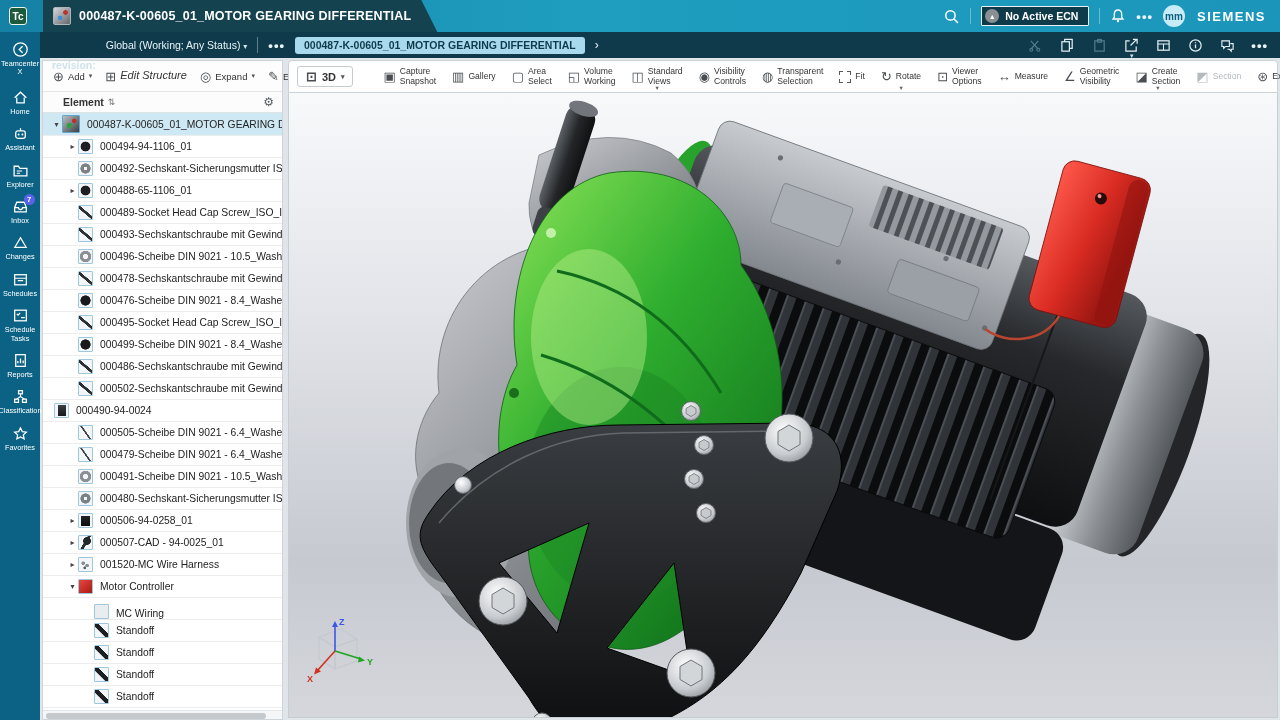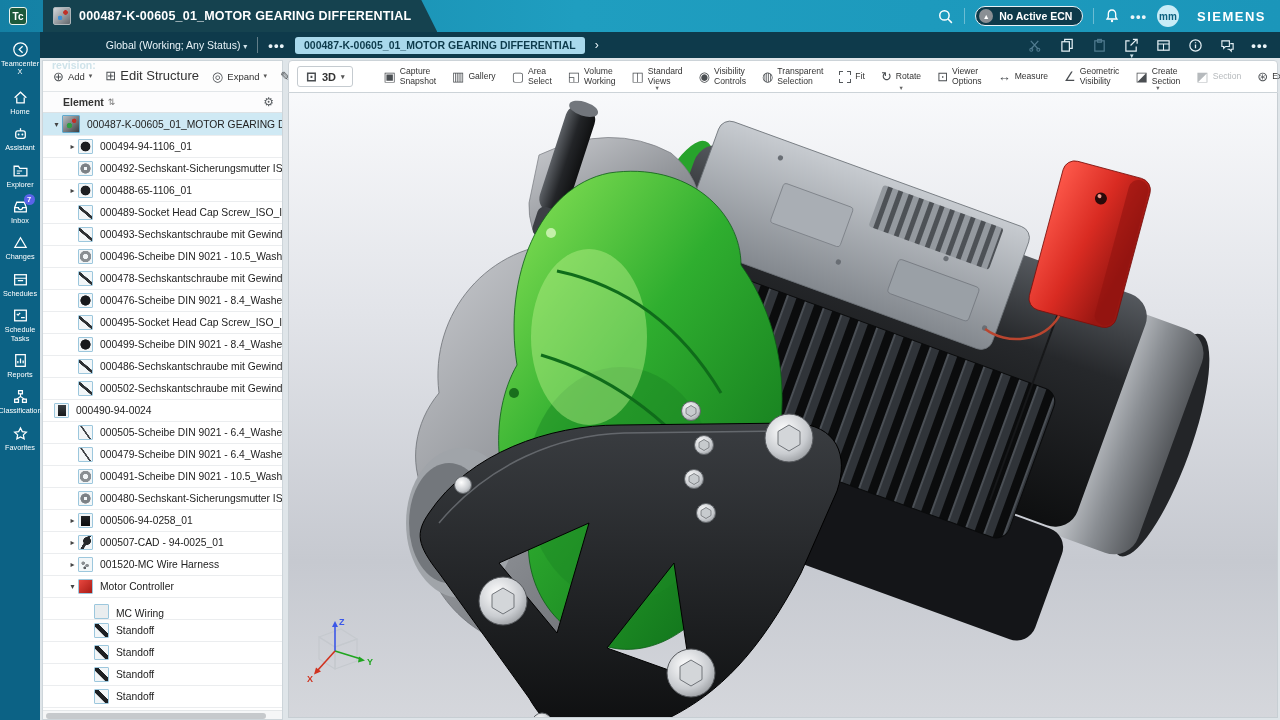"No Active ECN" .ecn-pill { border-radius: 10px -> 1px }
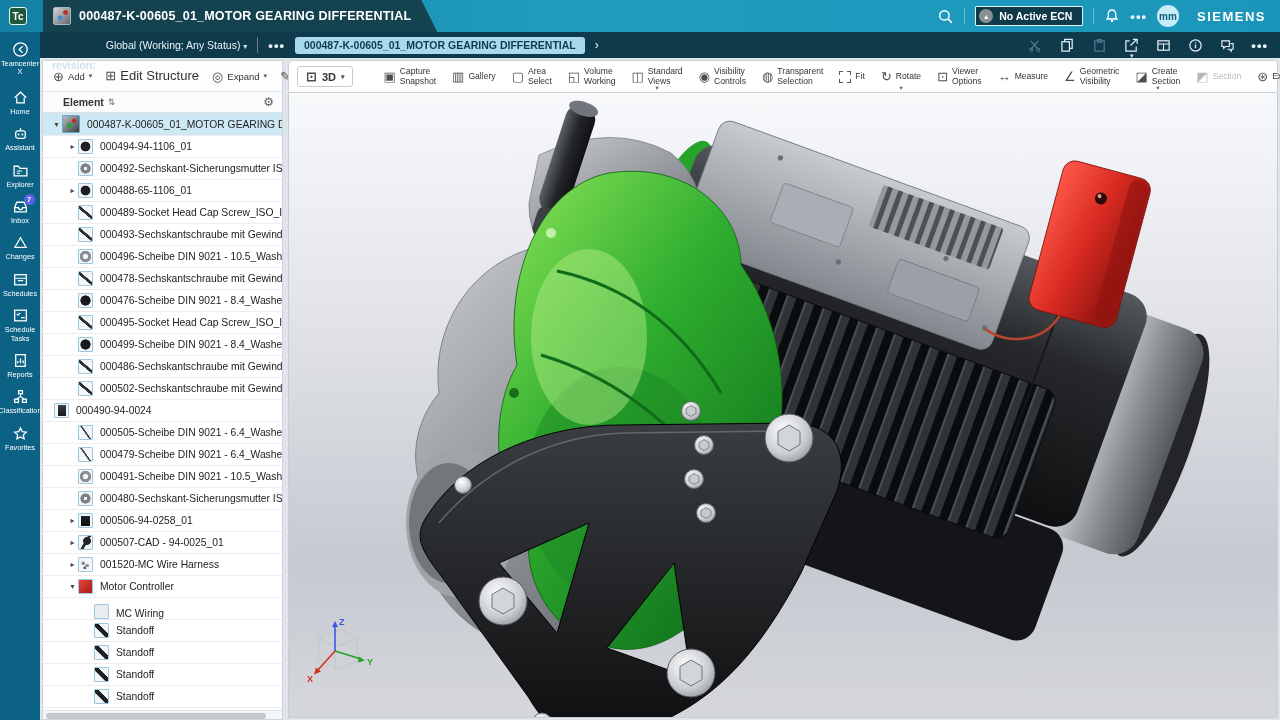"SIEMENS" .brand { margin-left: 8px -> 2px }
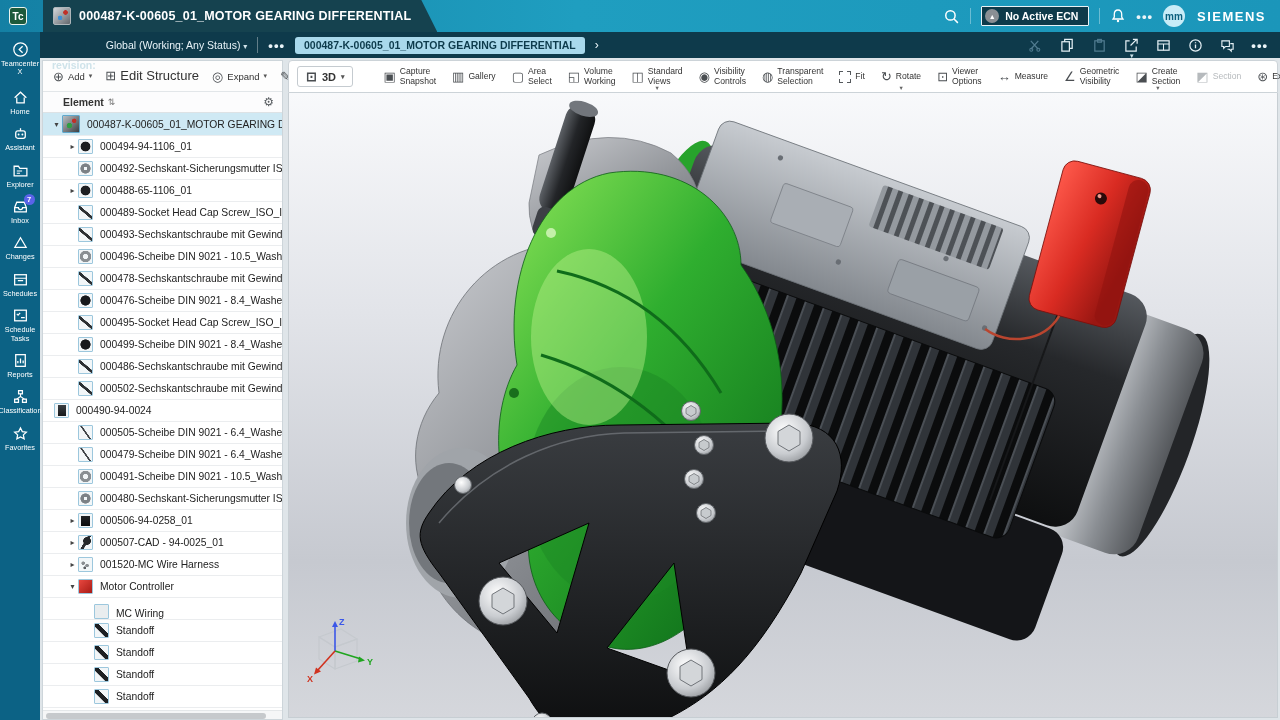"Edit Structure" .tt-two { font-size: 13px -> 11px; font-style: none -> italic }
